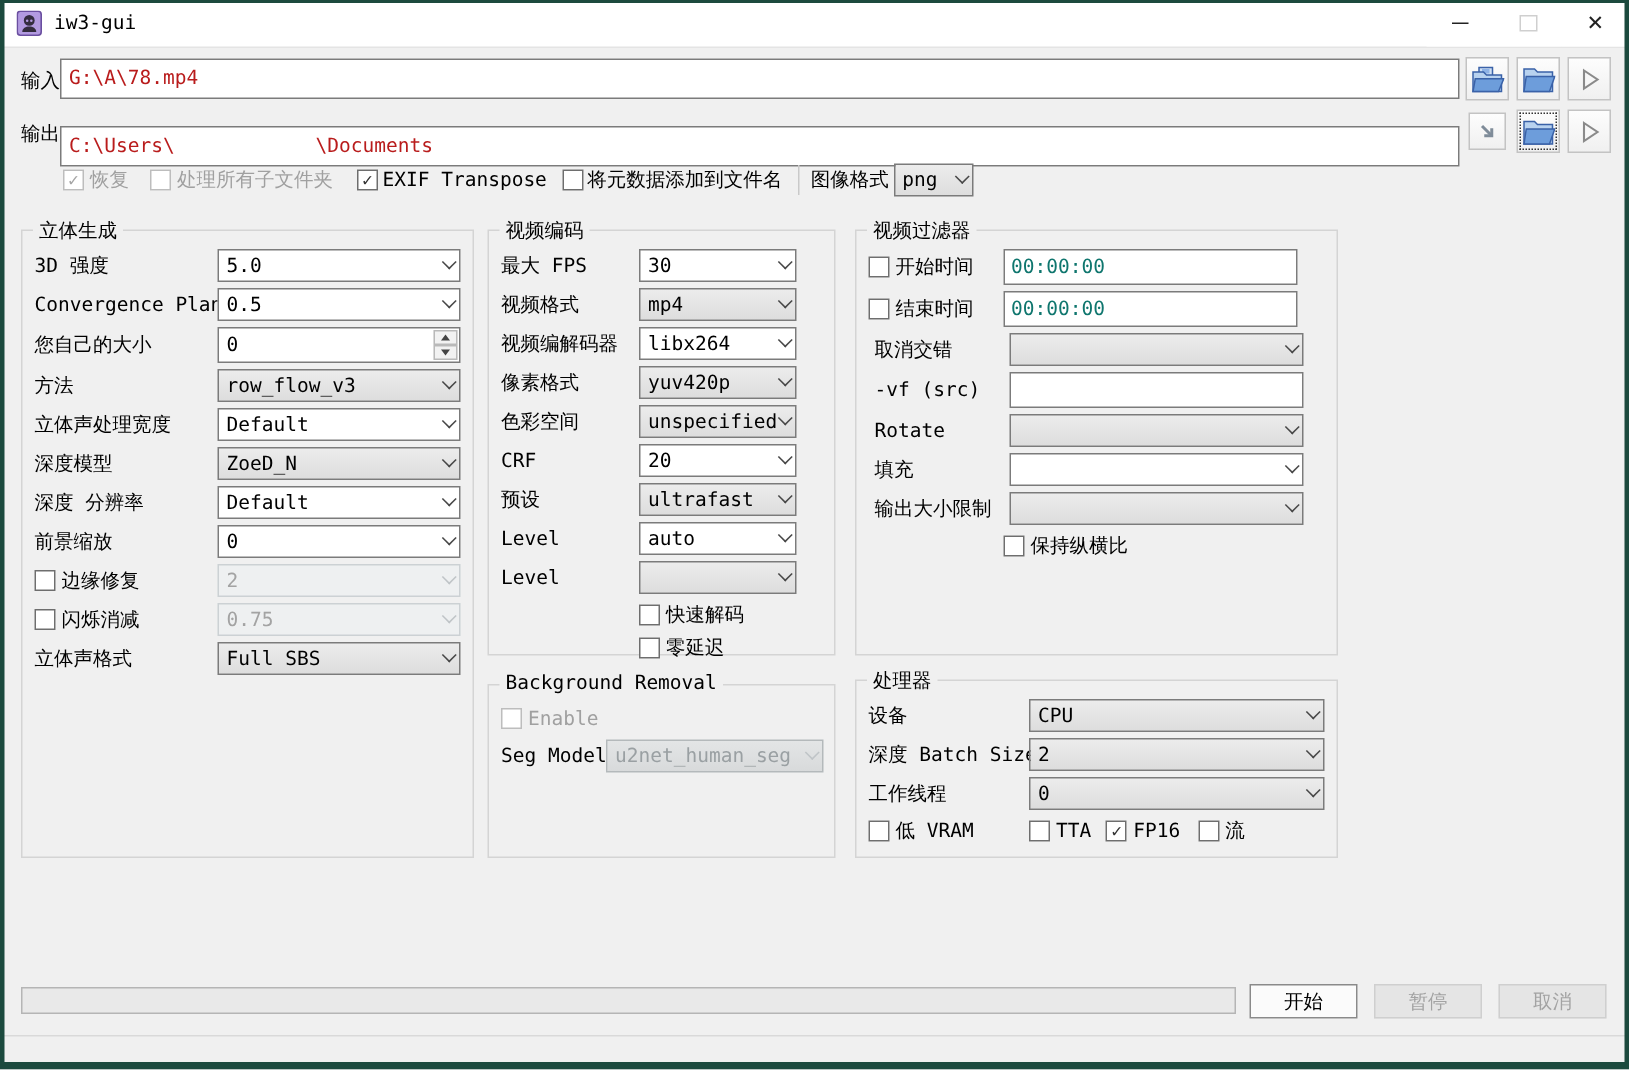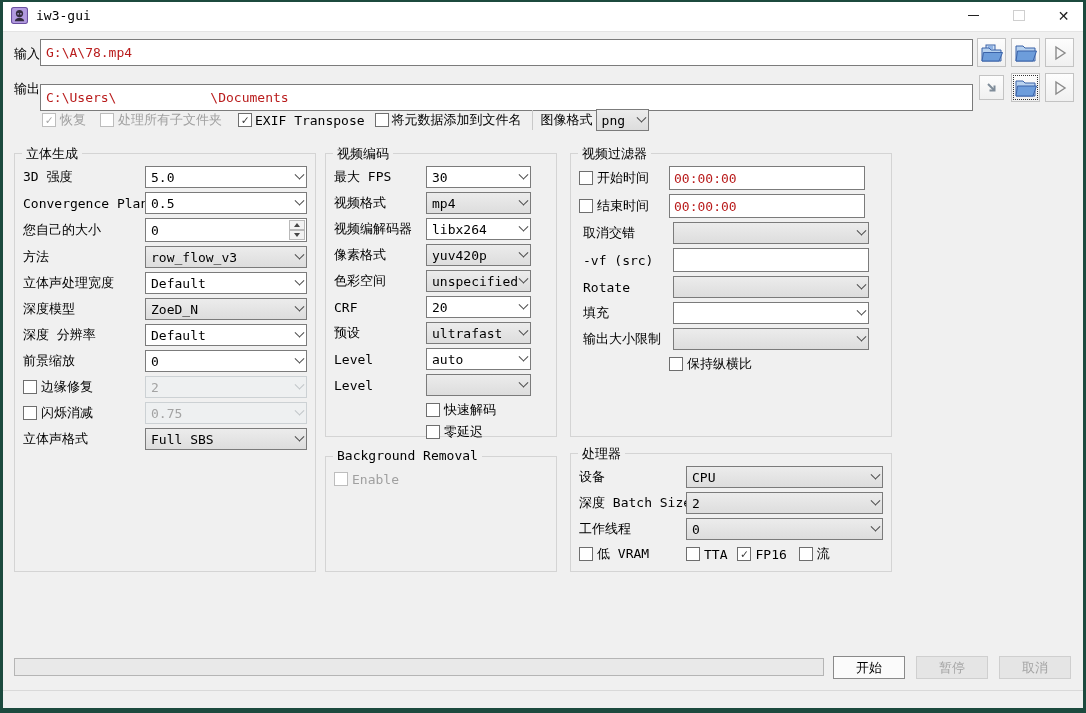"00:00:00" .ti { color: #b91c1c -> #0f766e }
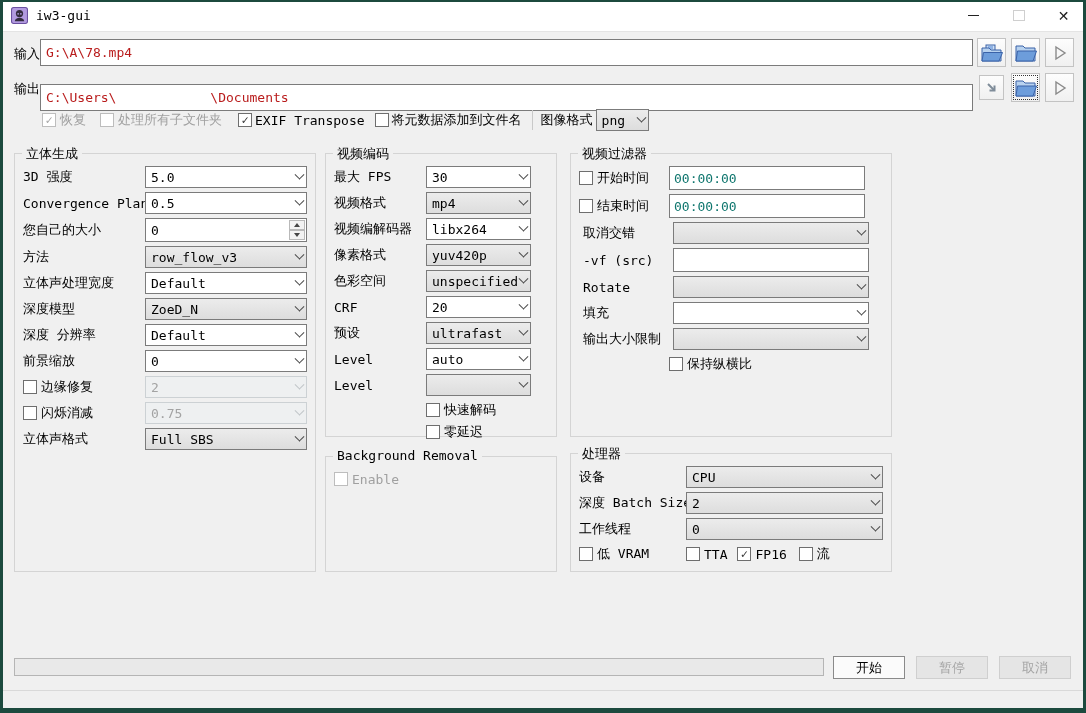"Seg Model" div.frow { html: none -> <div> <span>Seg Model</span> <div> <span>u2net_human_seg</span> <span></span> </div> </div> }
